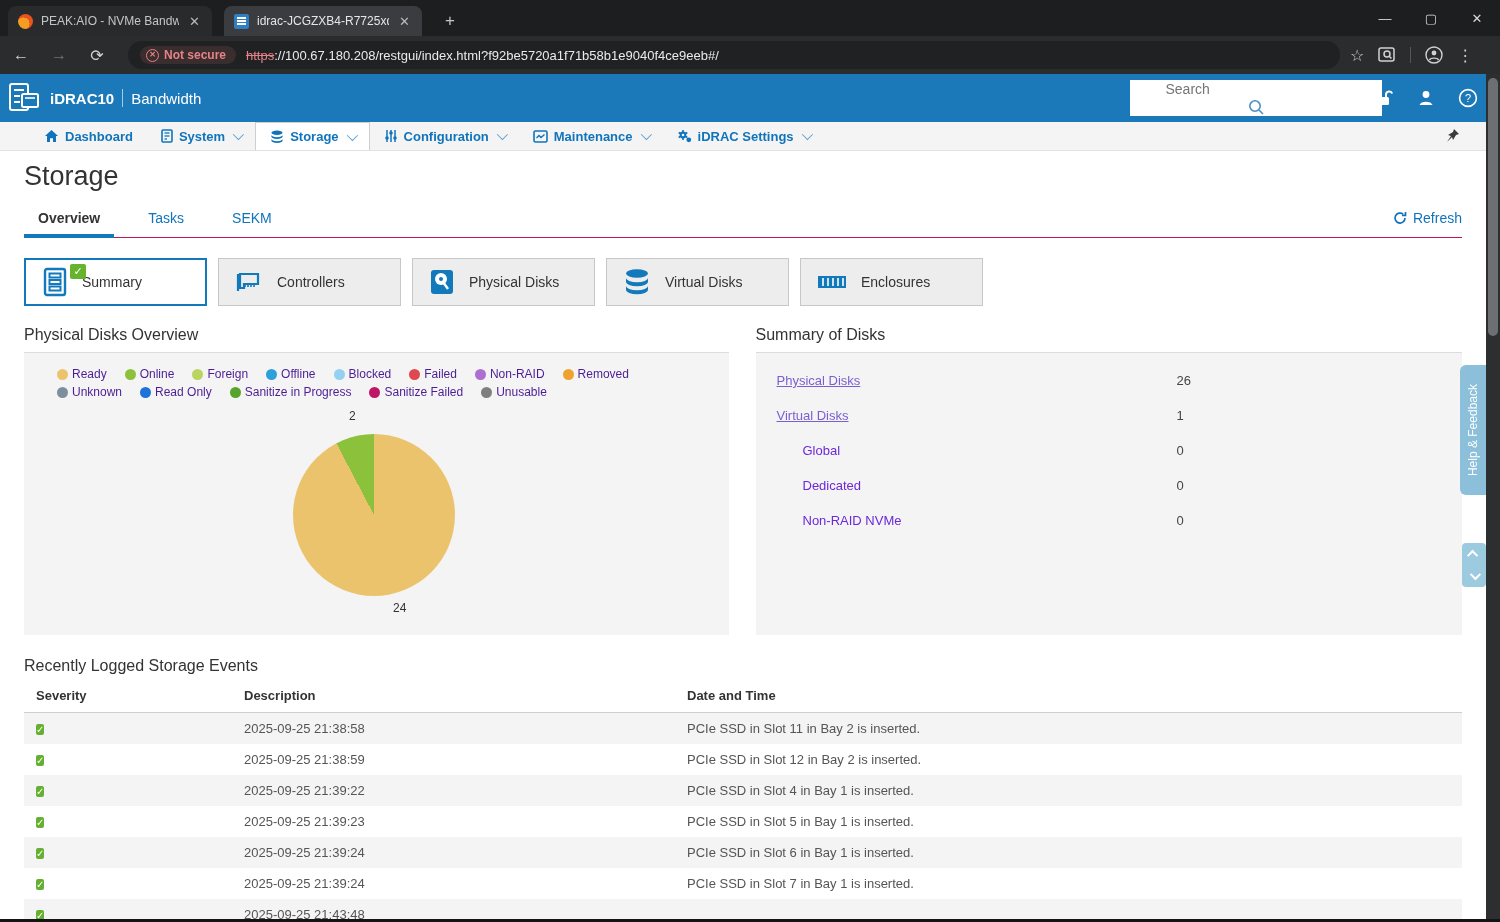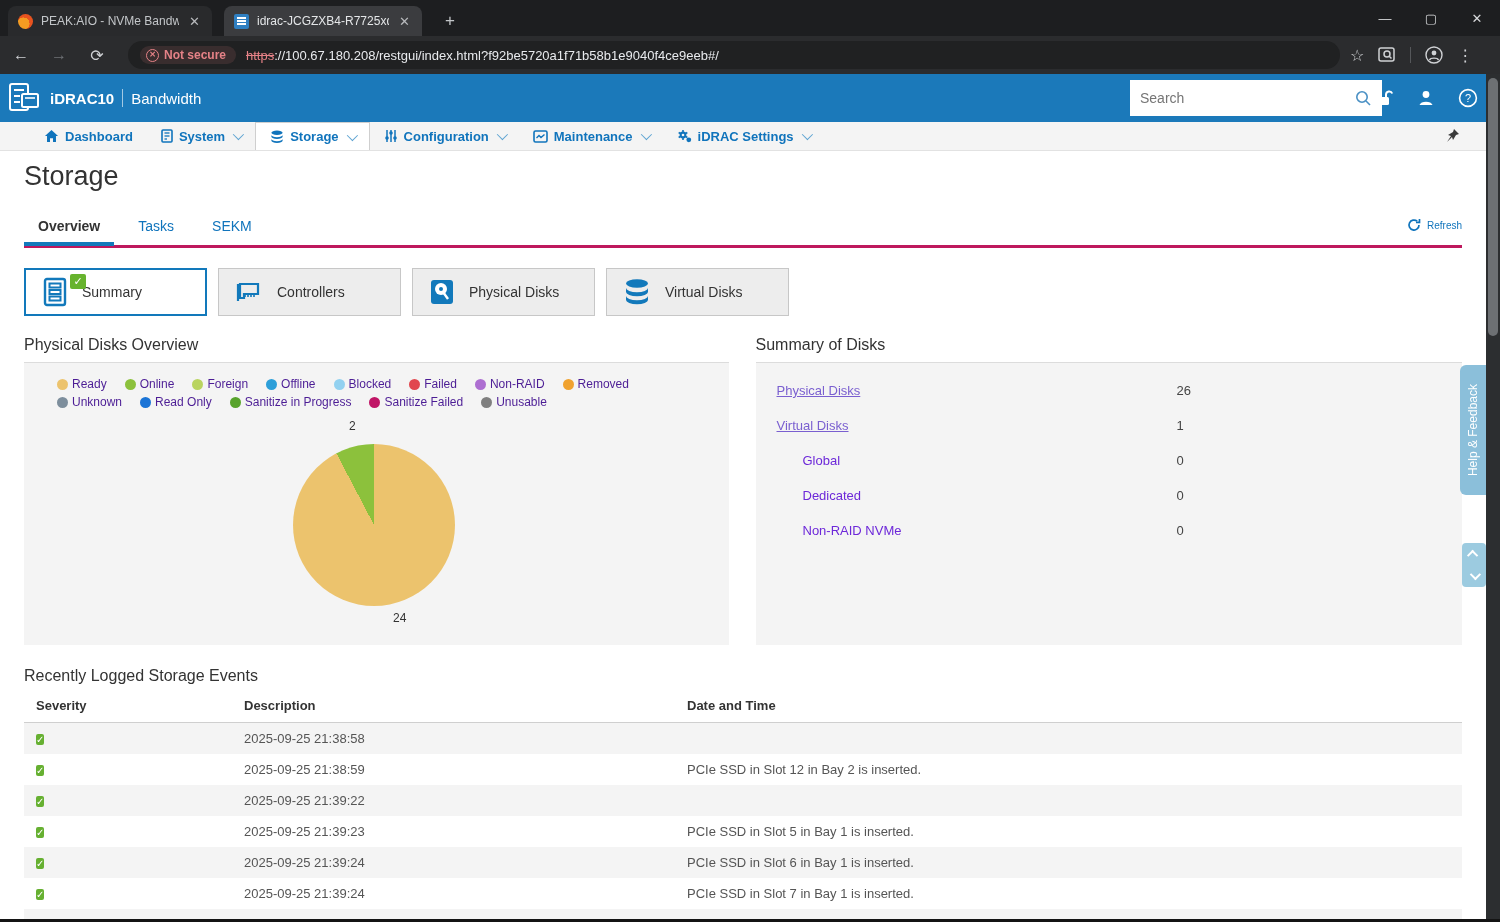"Search" .searchbox { flex-direction: none -> column; padding: 0 10px -> 0 24px }
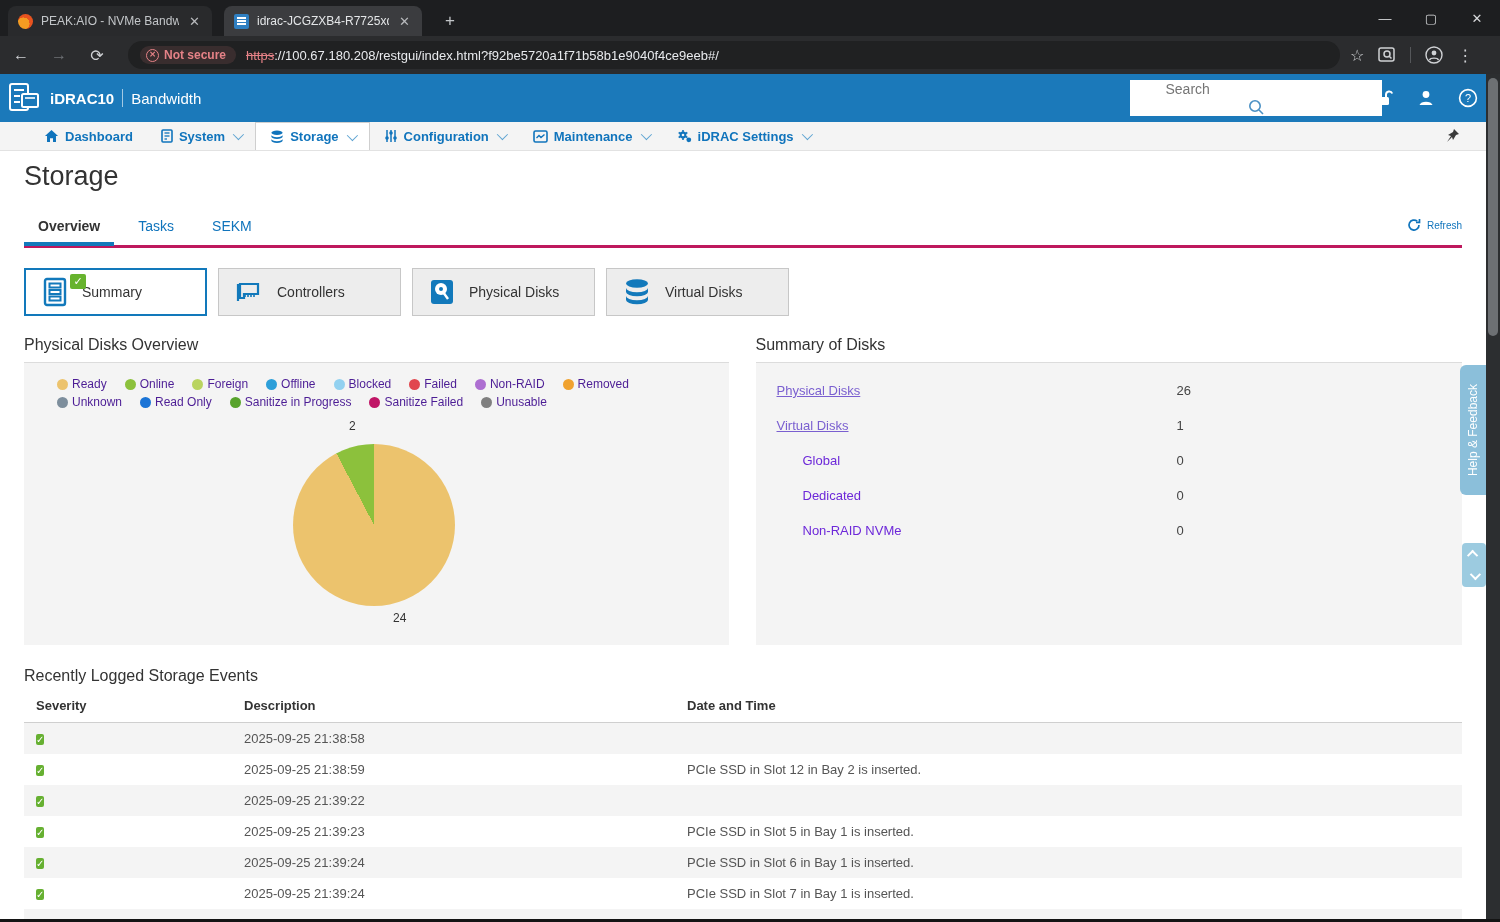"Overview" .tabrow { border-bottom: 3px solid #be185d -> 1px solid #be185d; gap: 10px -> 20px; margin: 20px 24px 0 24px -> 12px 24px 0 24px }
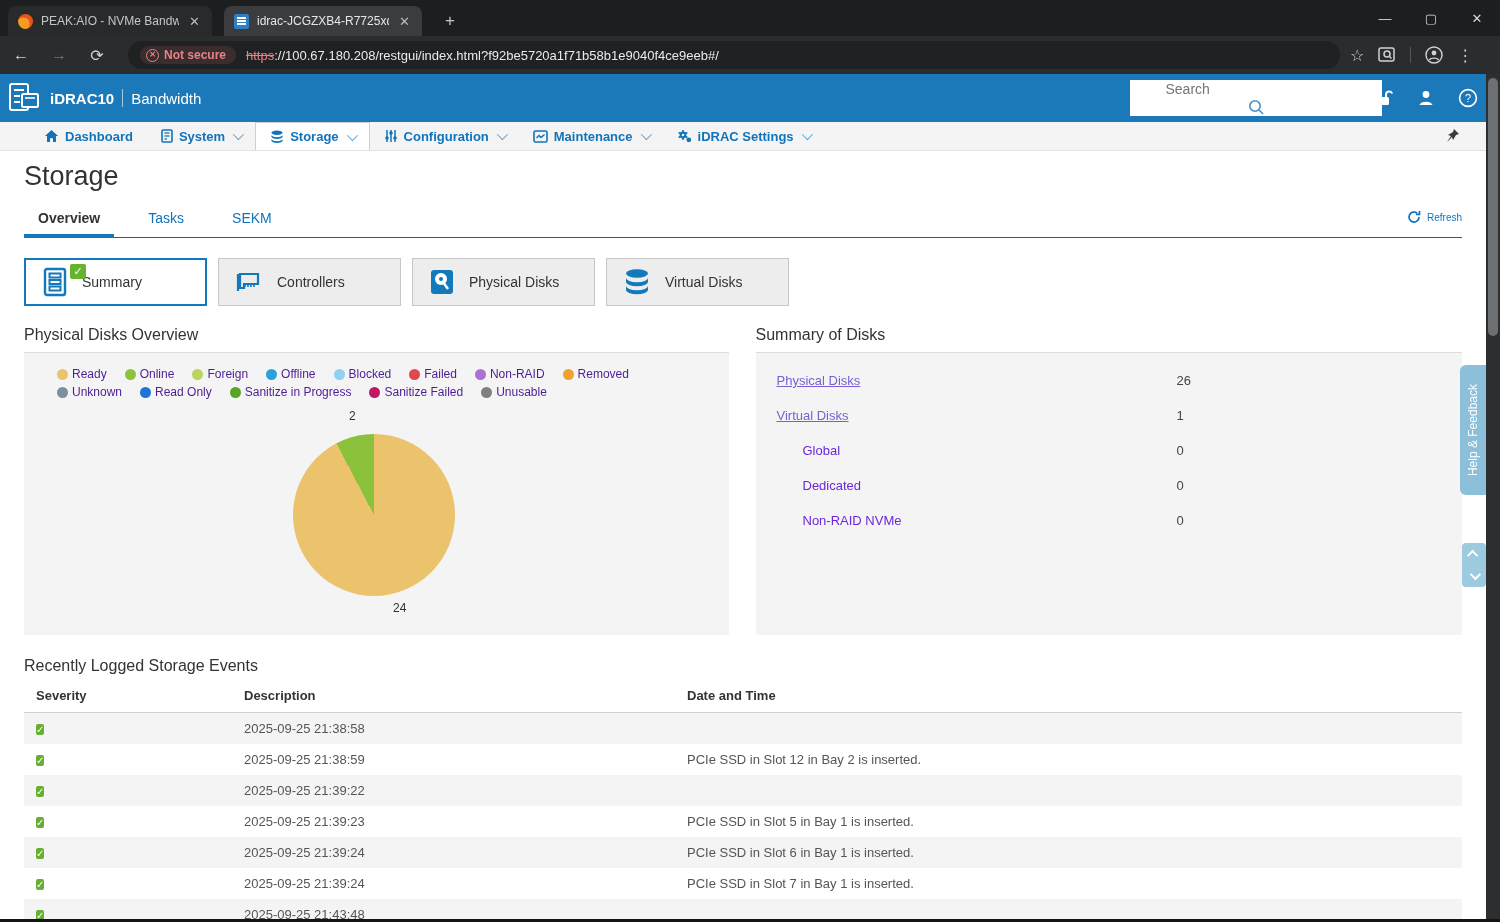"Refresh" .refresh { font-size: 10px -> 14px }
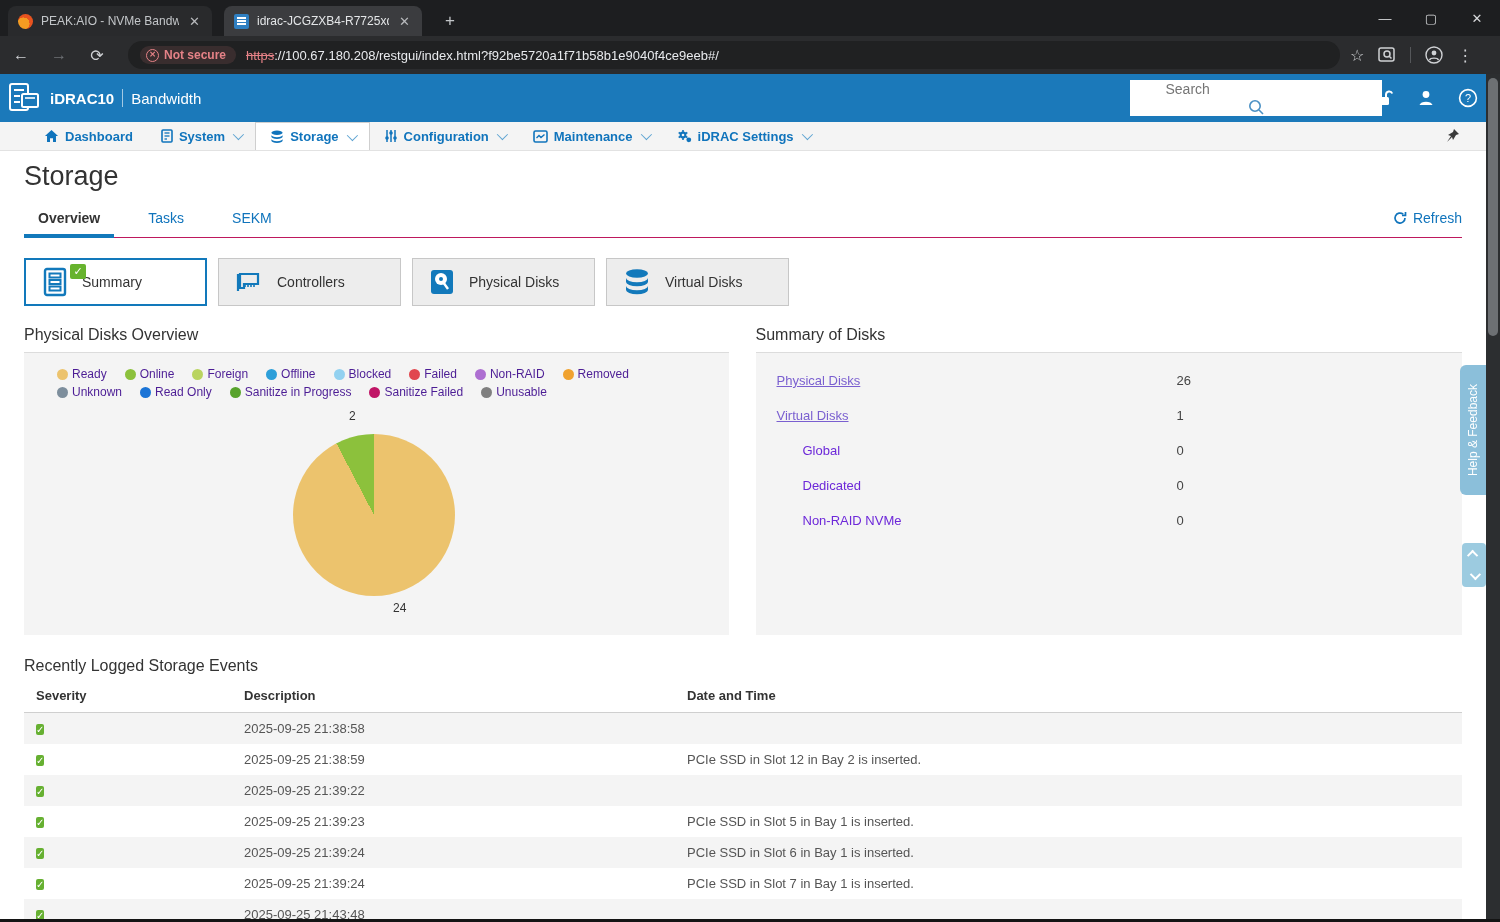"Enclosures" div.viewbtn { html: none -> <div> <span> <svg> <rect></rect> <g> <line></line> <line></line> <line></line> <line></line> <line></line> </g> </svg> </span> <span>Enclosures</span> </div> }
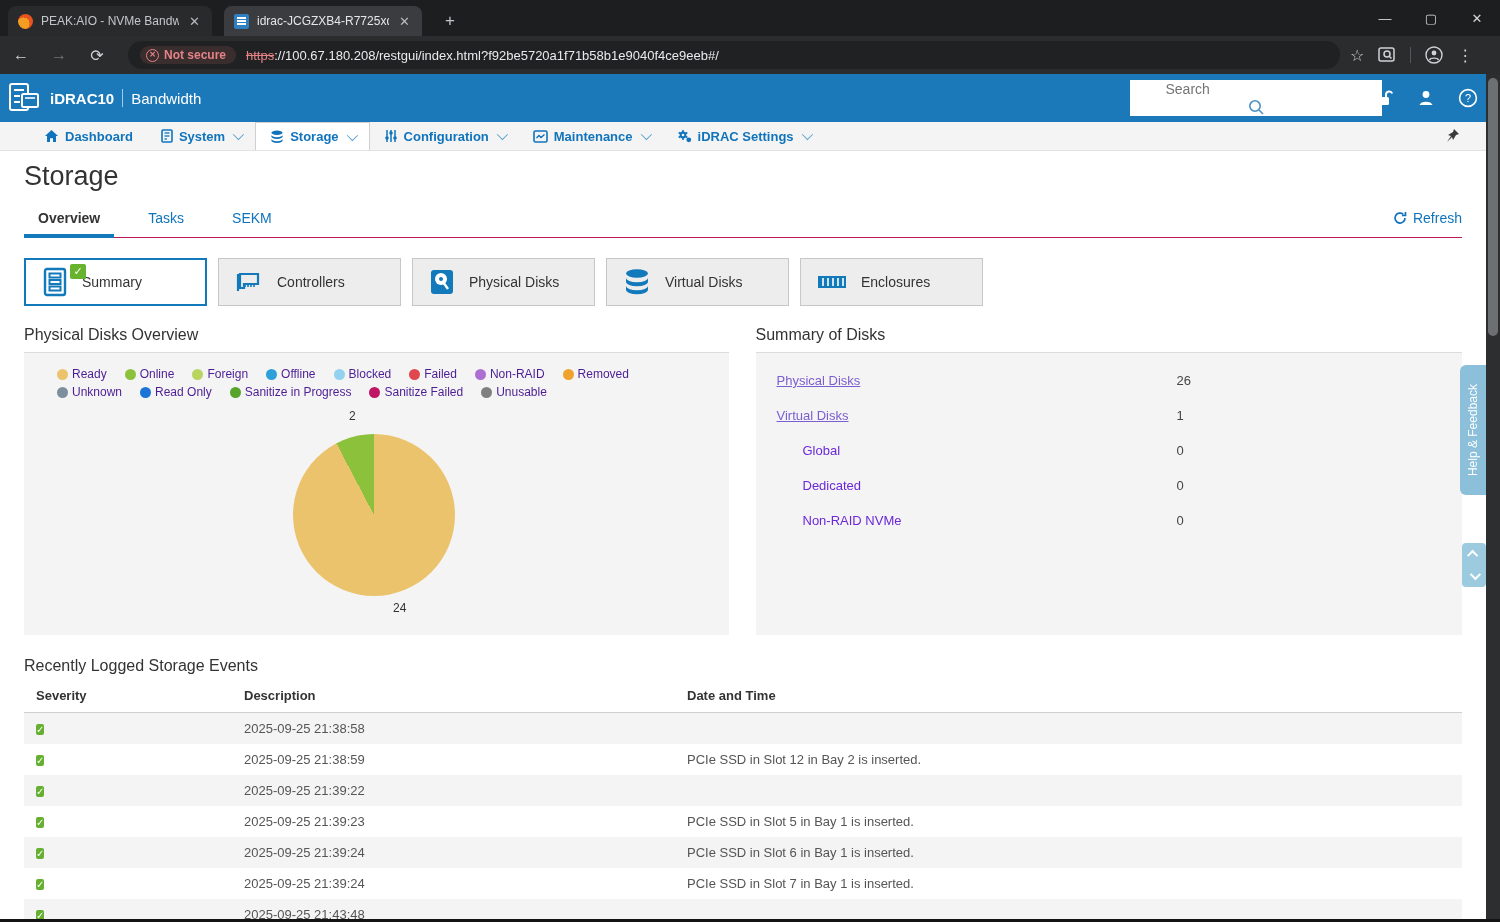"PCIe SSD in Slot 11" span { html: none -> <span>PCIe SSD in Slot 11 in Bay 2 is inserted.</span> }
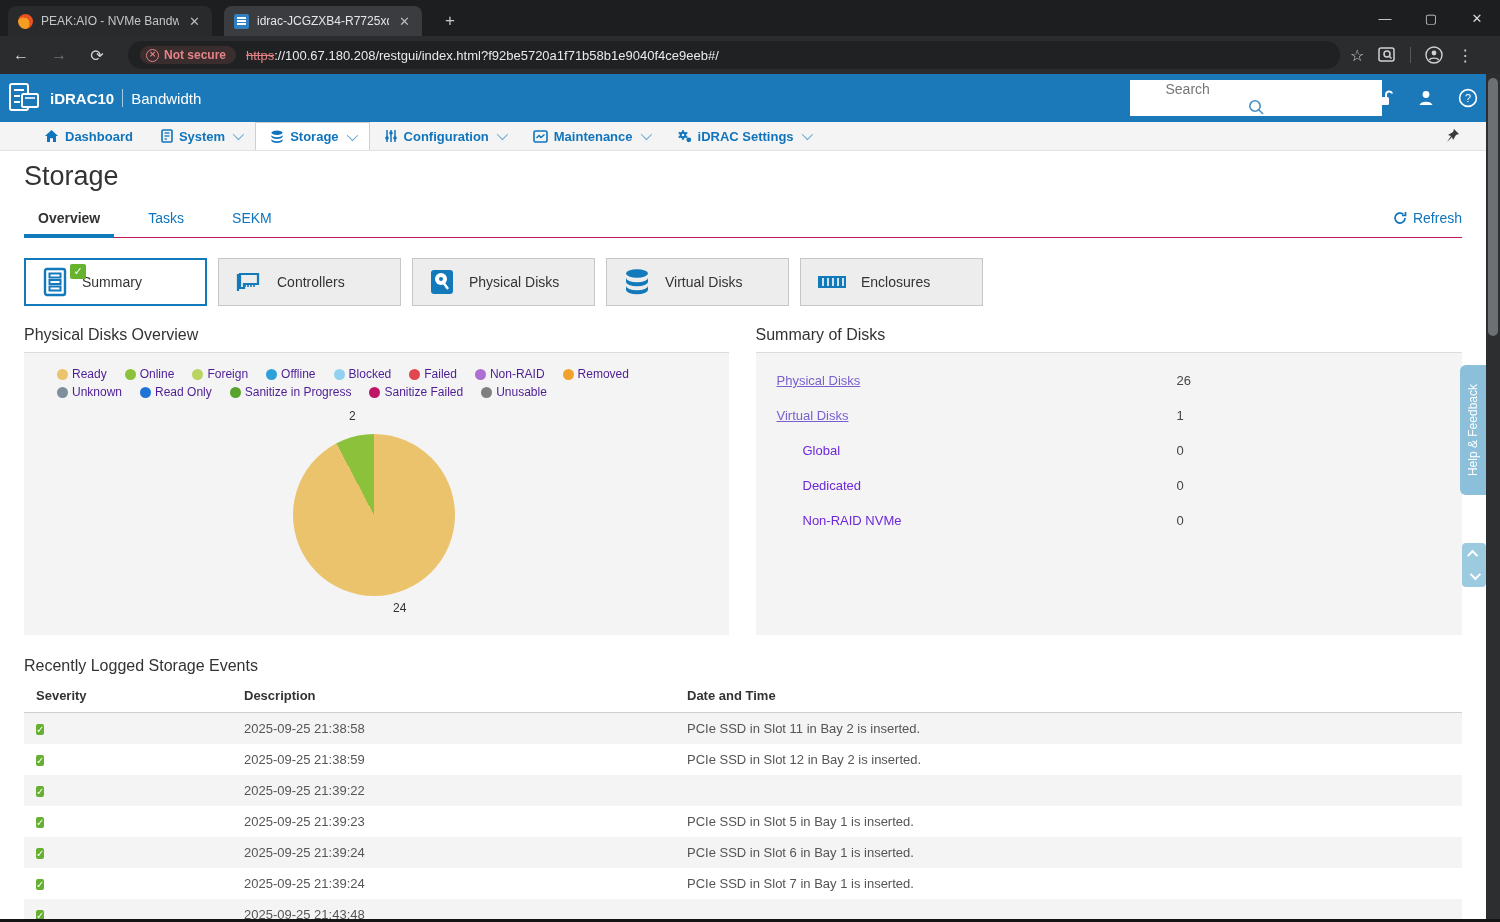"PCIe SSD in Slot 4" span { html: none -> <span>PCIe SSD in Slot 4 in Bay 1 is inserted.</span> }
